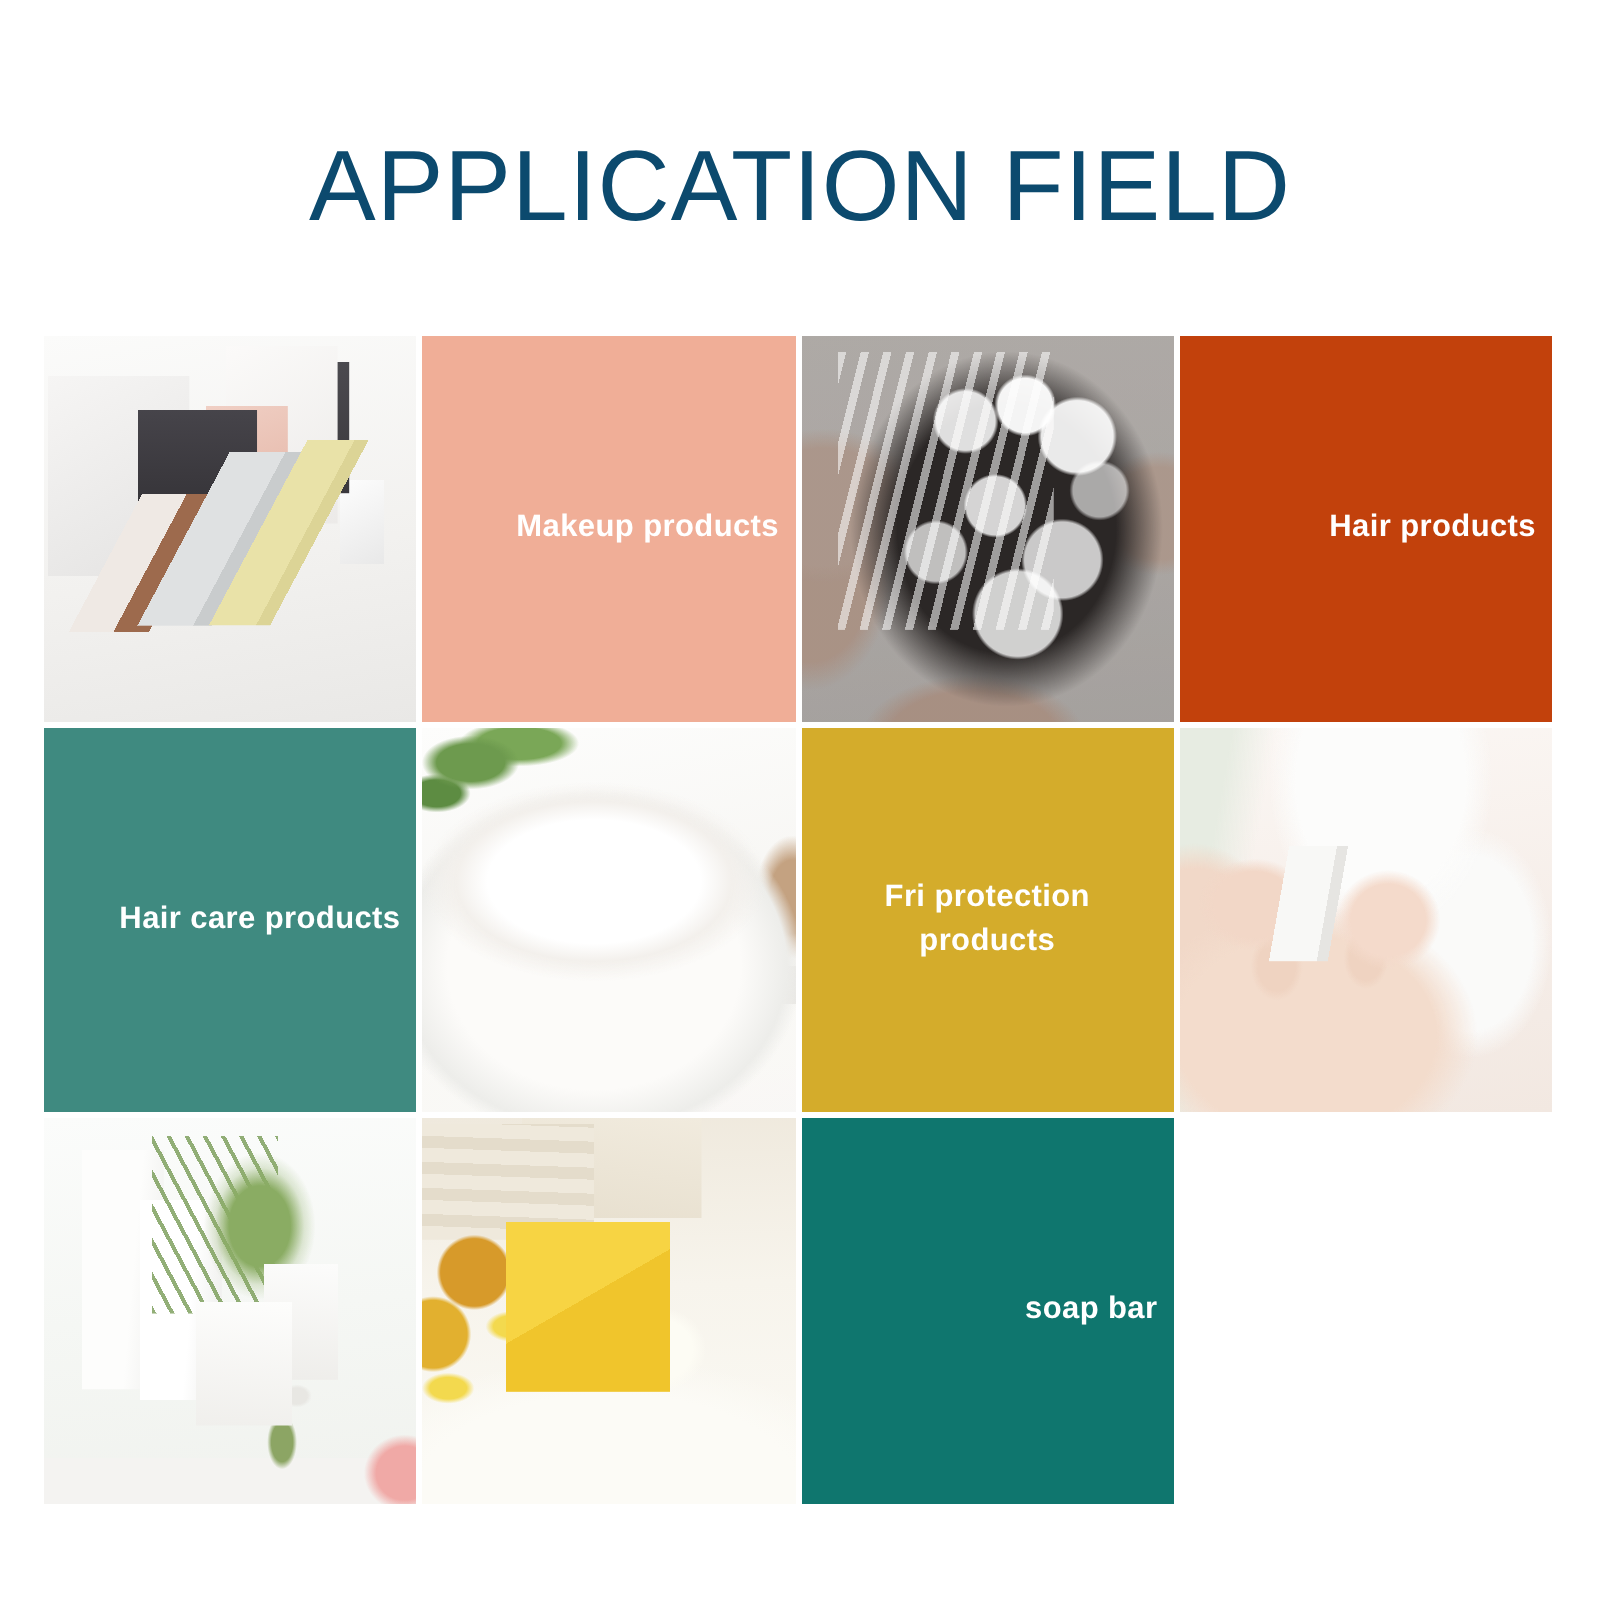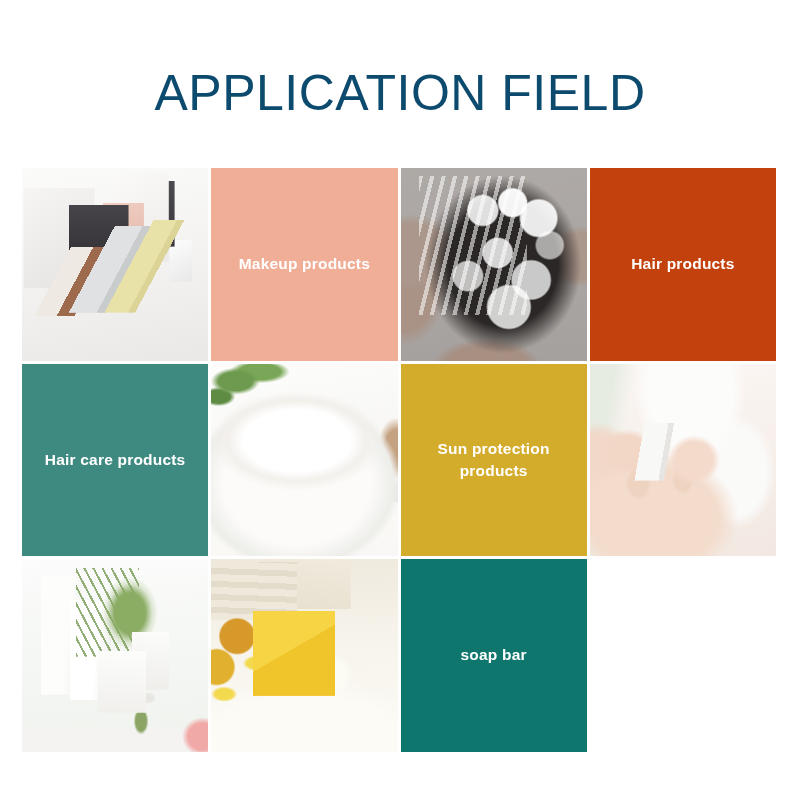"Makeup products" .cell.label { justify-content: center -> flex-end }
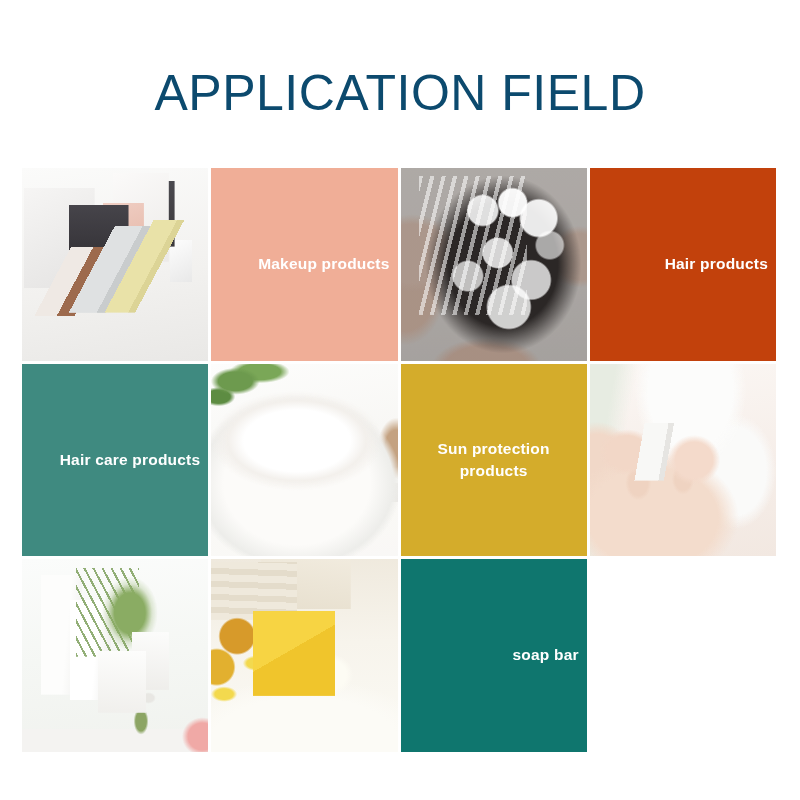"Sun protection products" span.cell-label { text: Sun -> Fri }
